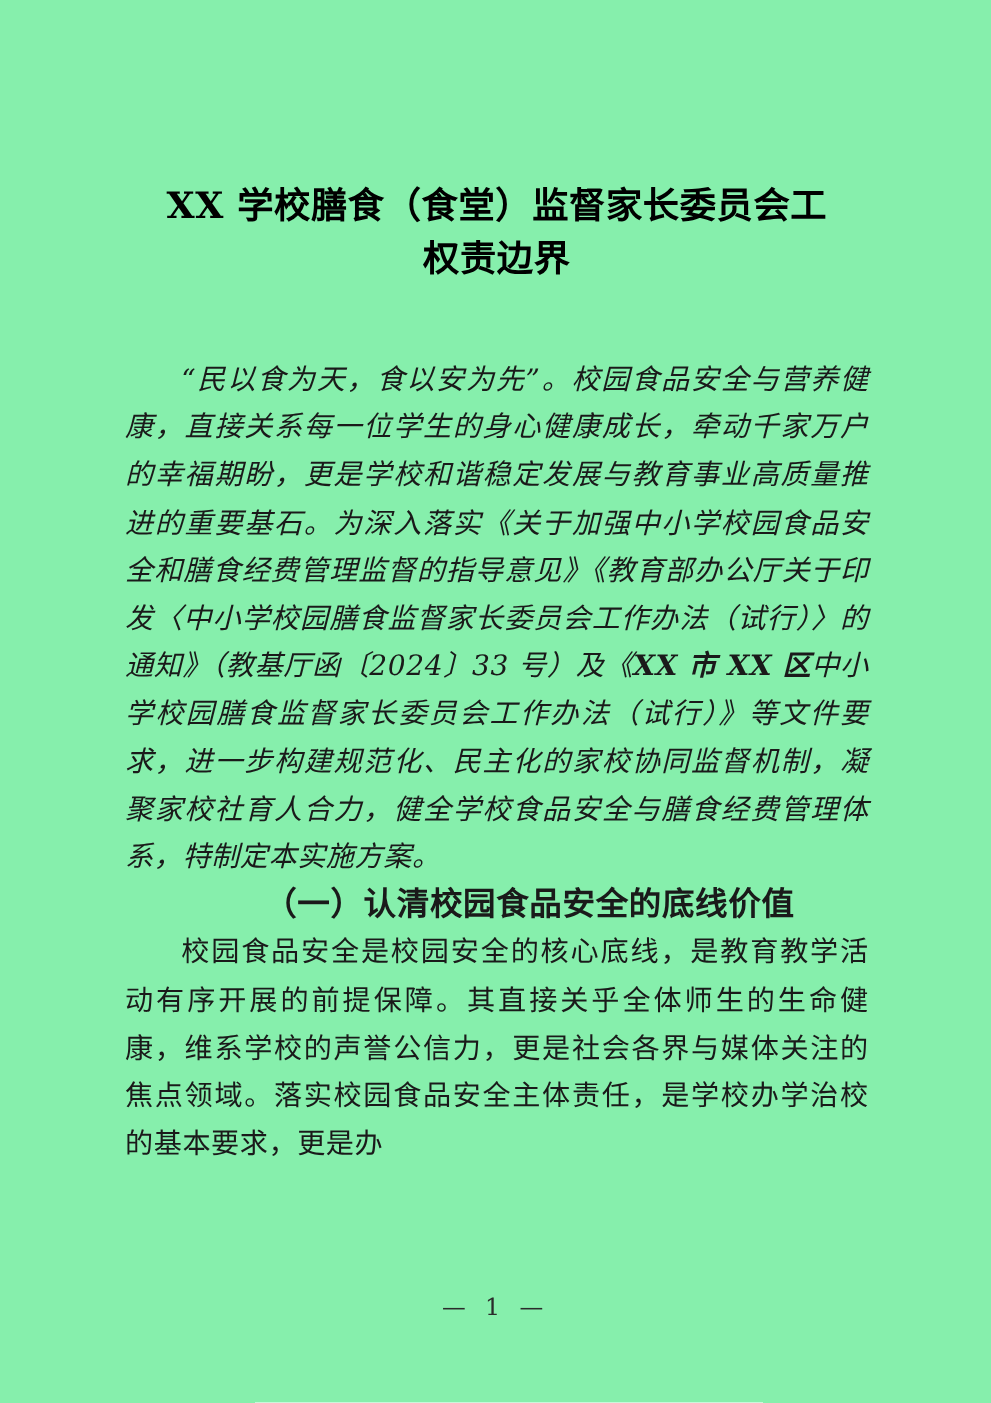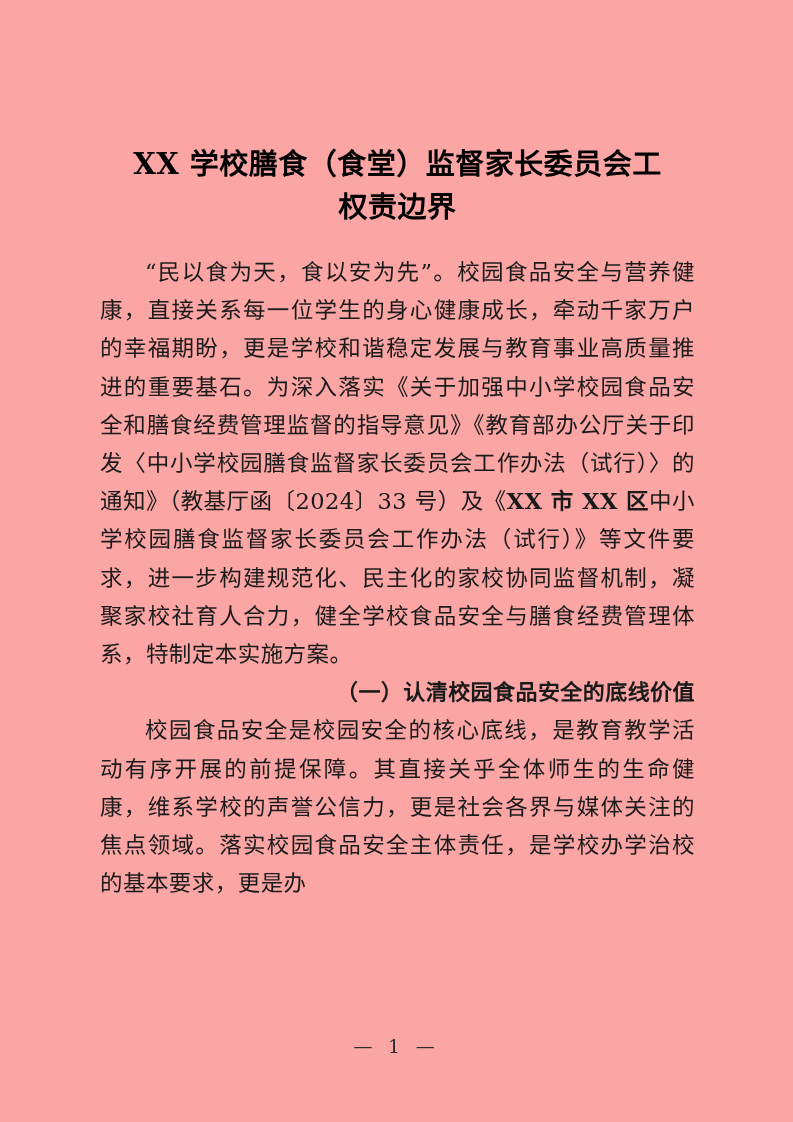"XX 学校膳食（食堂）监督家长委员会工" .page { background: #fca5a5 -> #86efac }
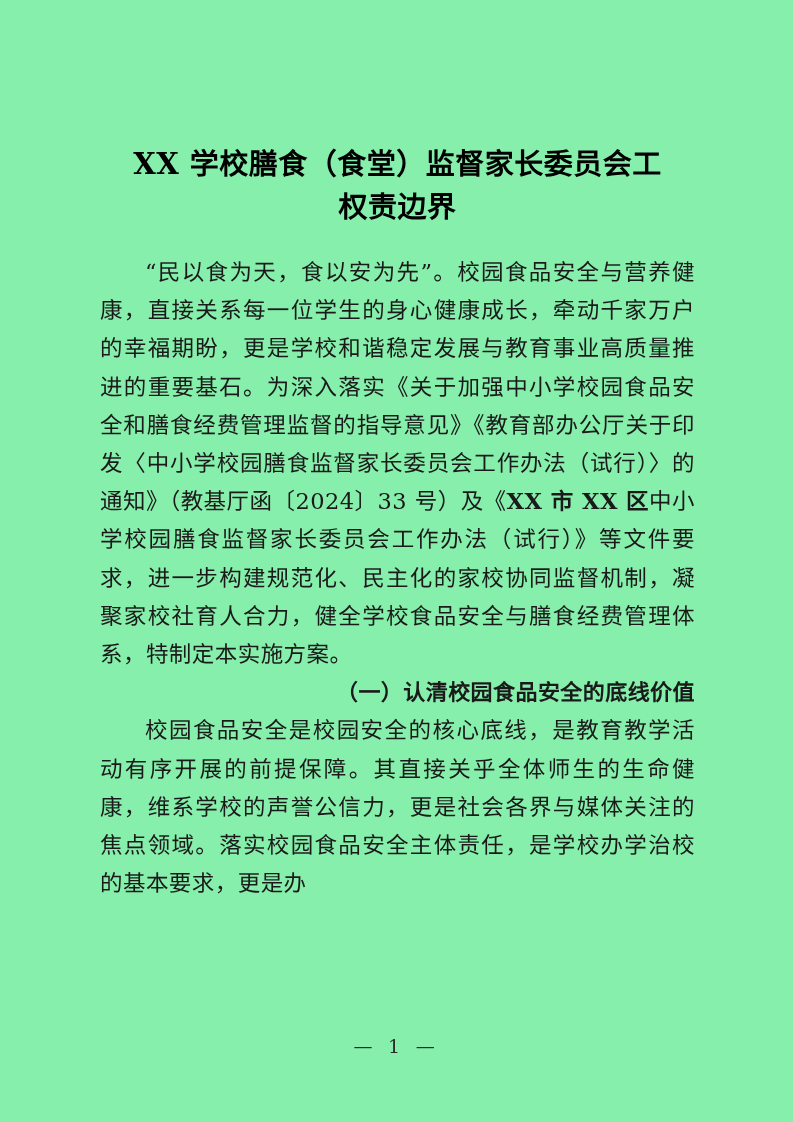"“民以食为天，食以安为先”。校园食品安全与营养健康，直接关系每一位学生的身心健康" .para.first { font-style: none -> italic; margin-top: 24px -> 56px }
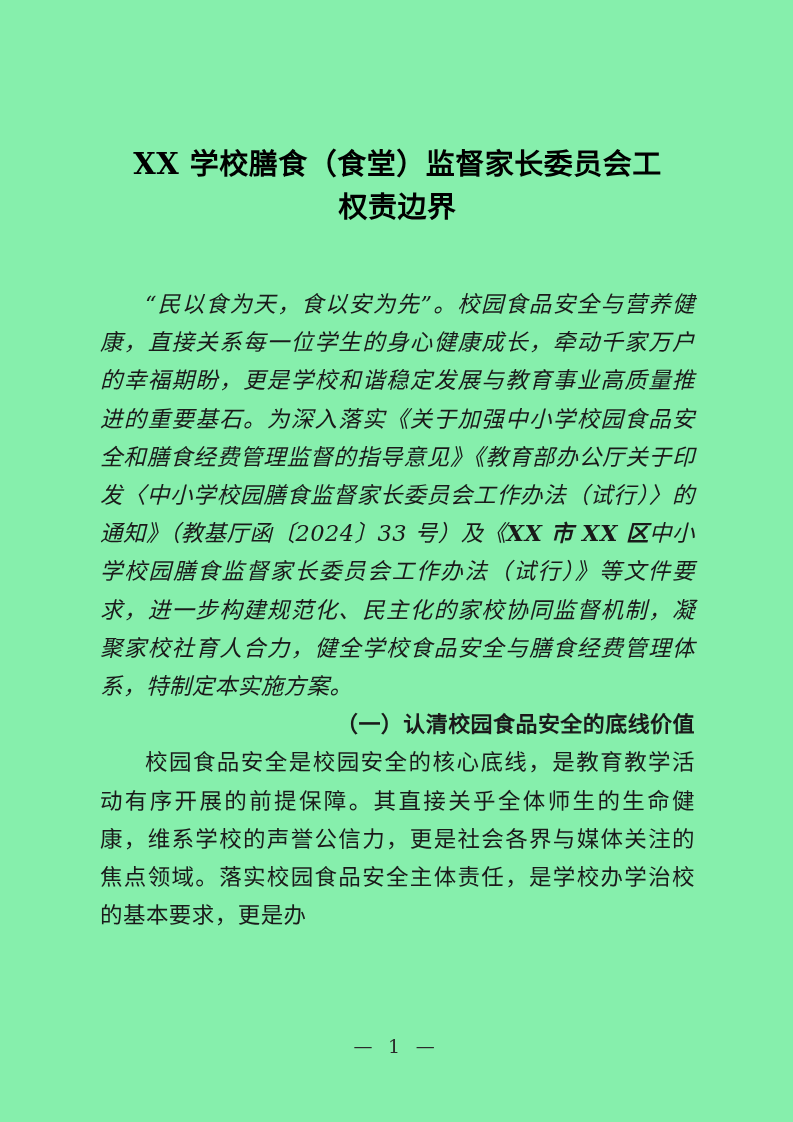"（一）认清校园食品安全的底线价值" .h2-head { font-size: 22px -> 26px; text-align: right -> center }
